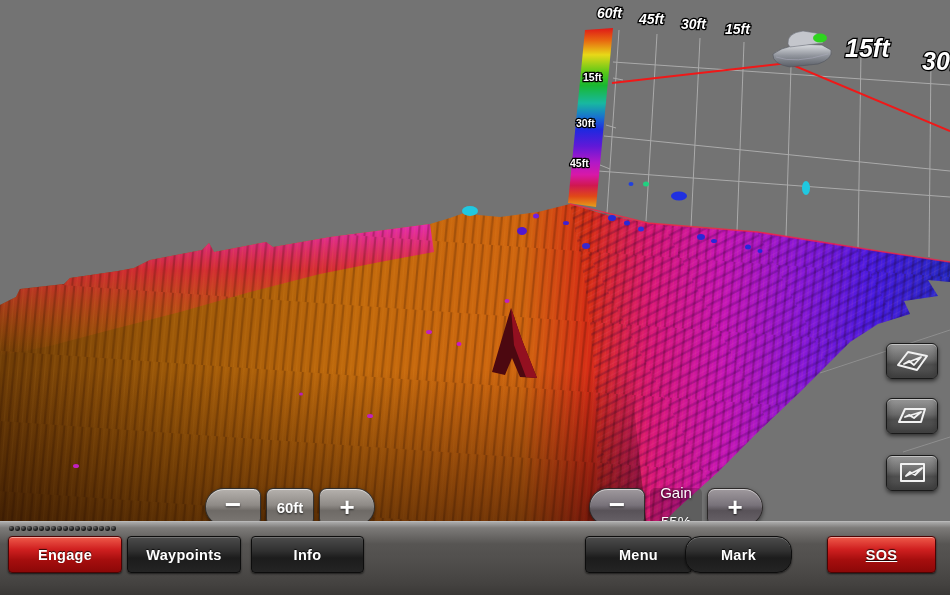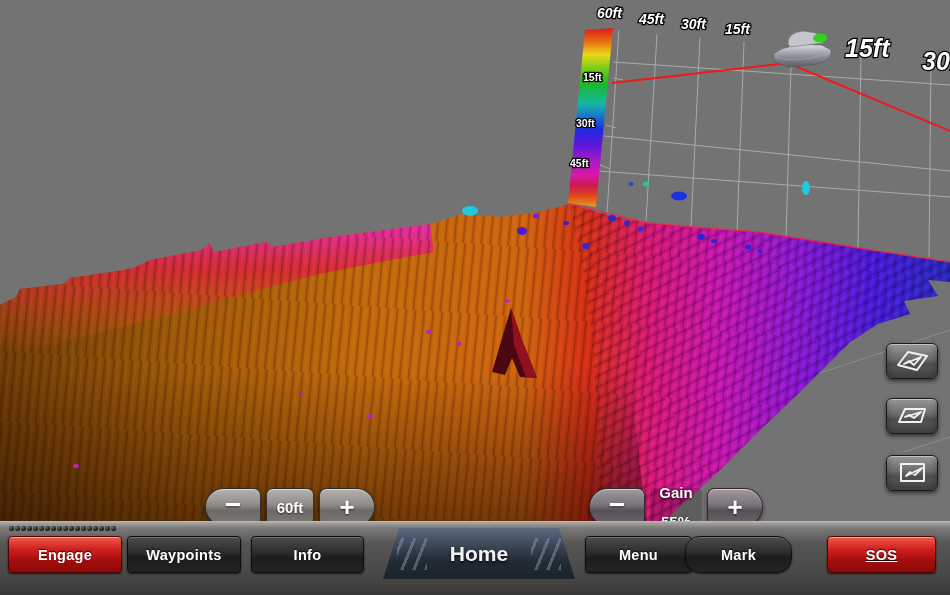"Gain" .gain-text { font-weight: bold -> normal }
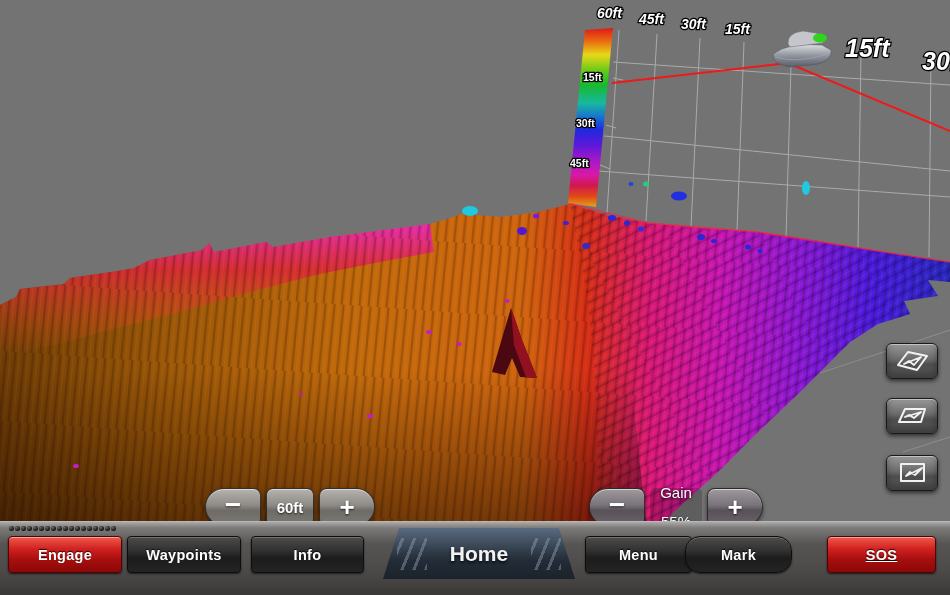"Home" div.home-tab { html: <div> <span></span> <span>Home</span> <span></span> </div> -> none }
